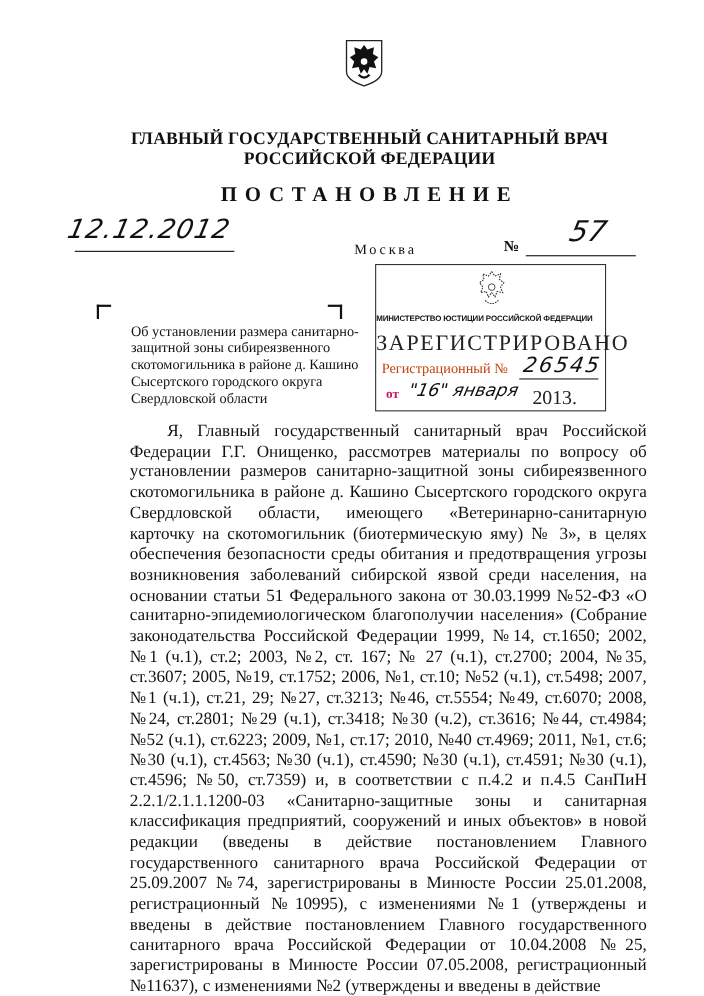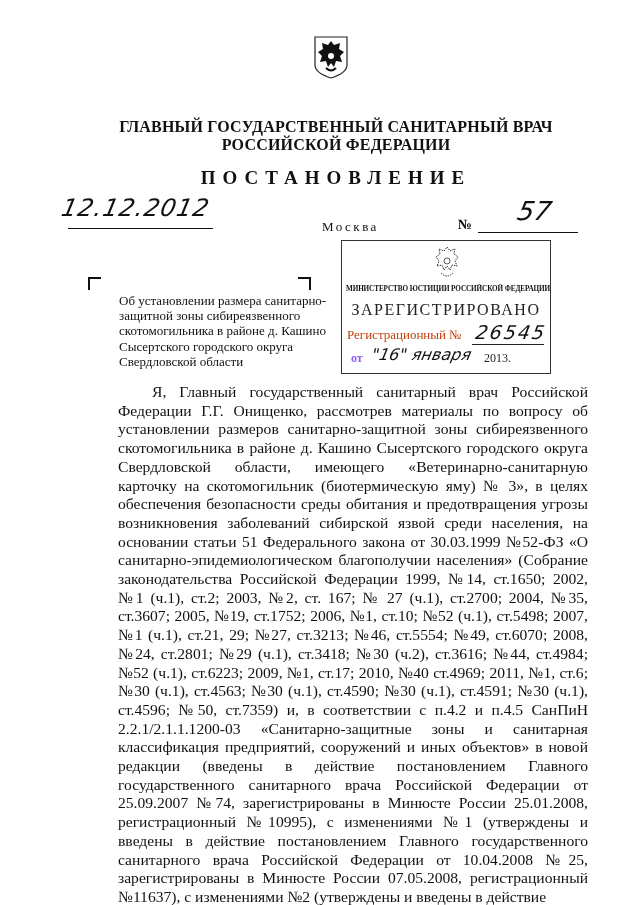"МИНИСТЕРСТВО ЮСТИЦИИ РОССИЙСКОЙ" .stamp .s-ministry { font-family: Liberation Serif, serif -> Liberation Sans, sans-serif; text-align: right -> left }
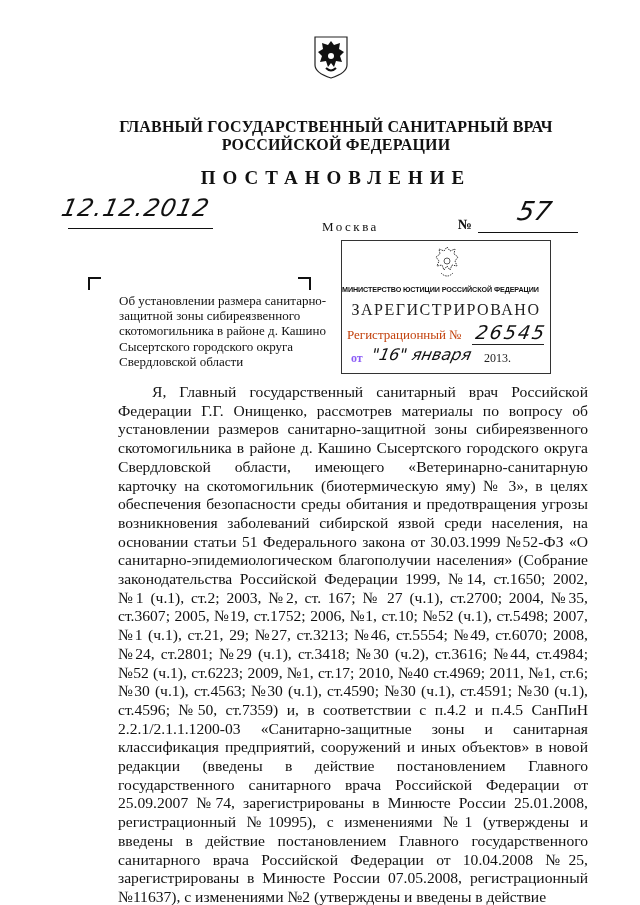"ЗАРЕГИСТРИРОВАНО" .stamp .s-reg { font-size: 16px -> 20px }
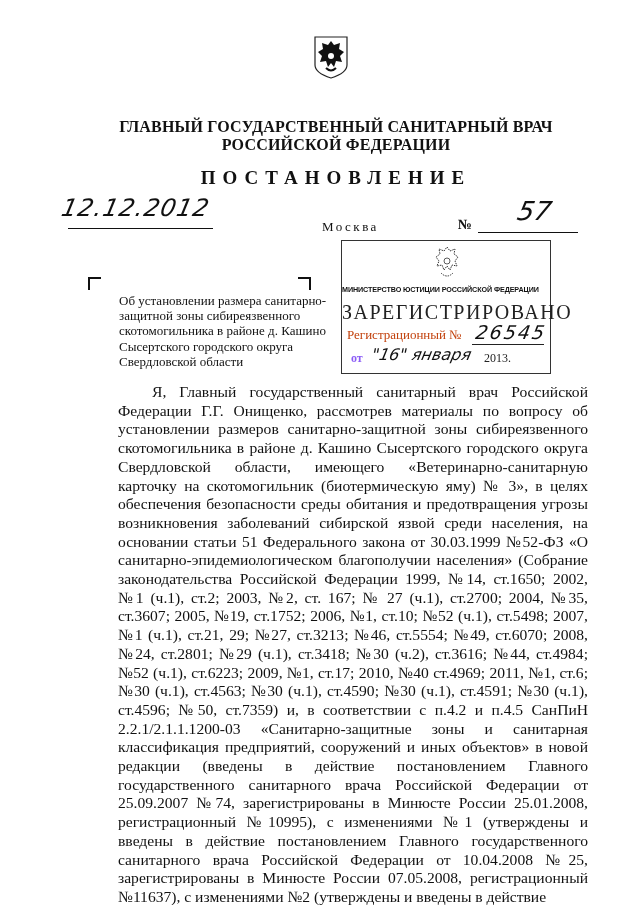"от" .stamp .s-from-lbl { color: #8b5cf6 -> #be185d }
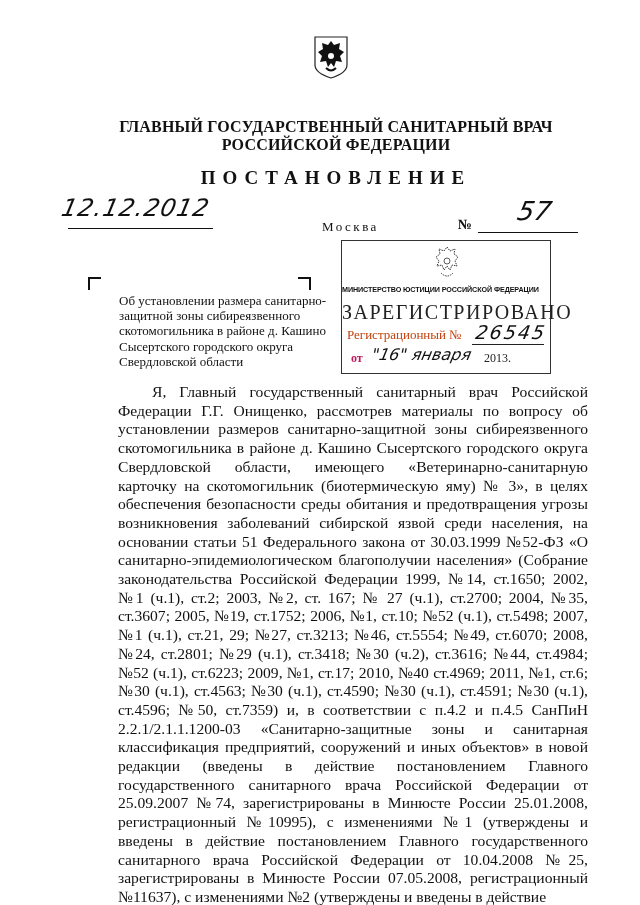"2013." .stamp .s-from-year { font-size: 12px -> 18px }
